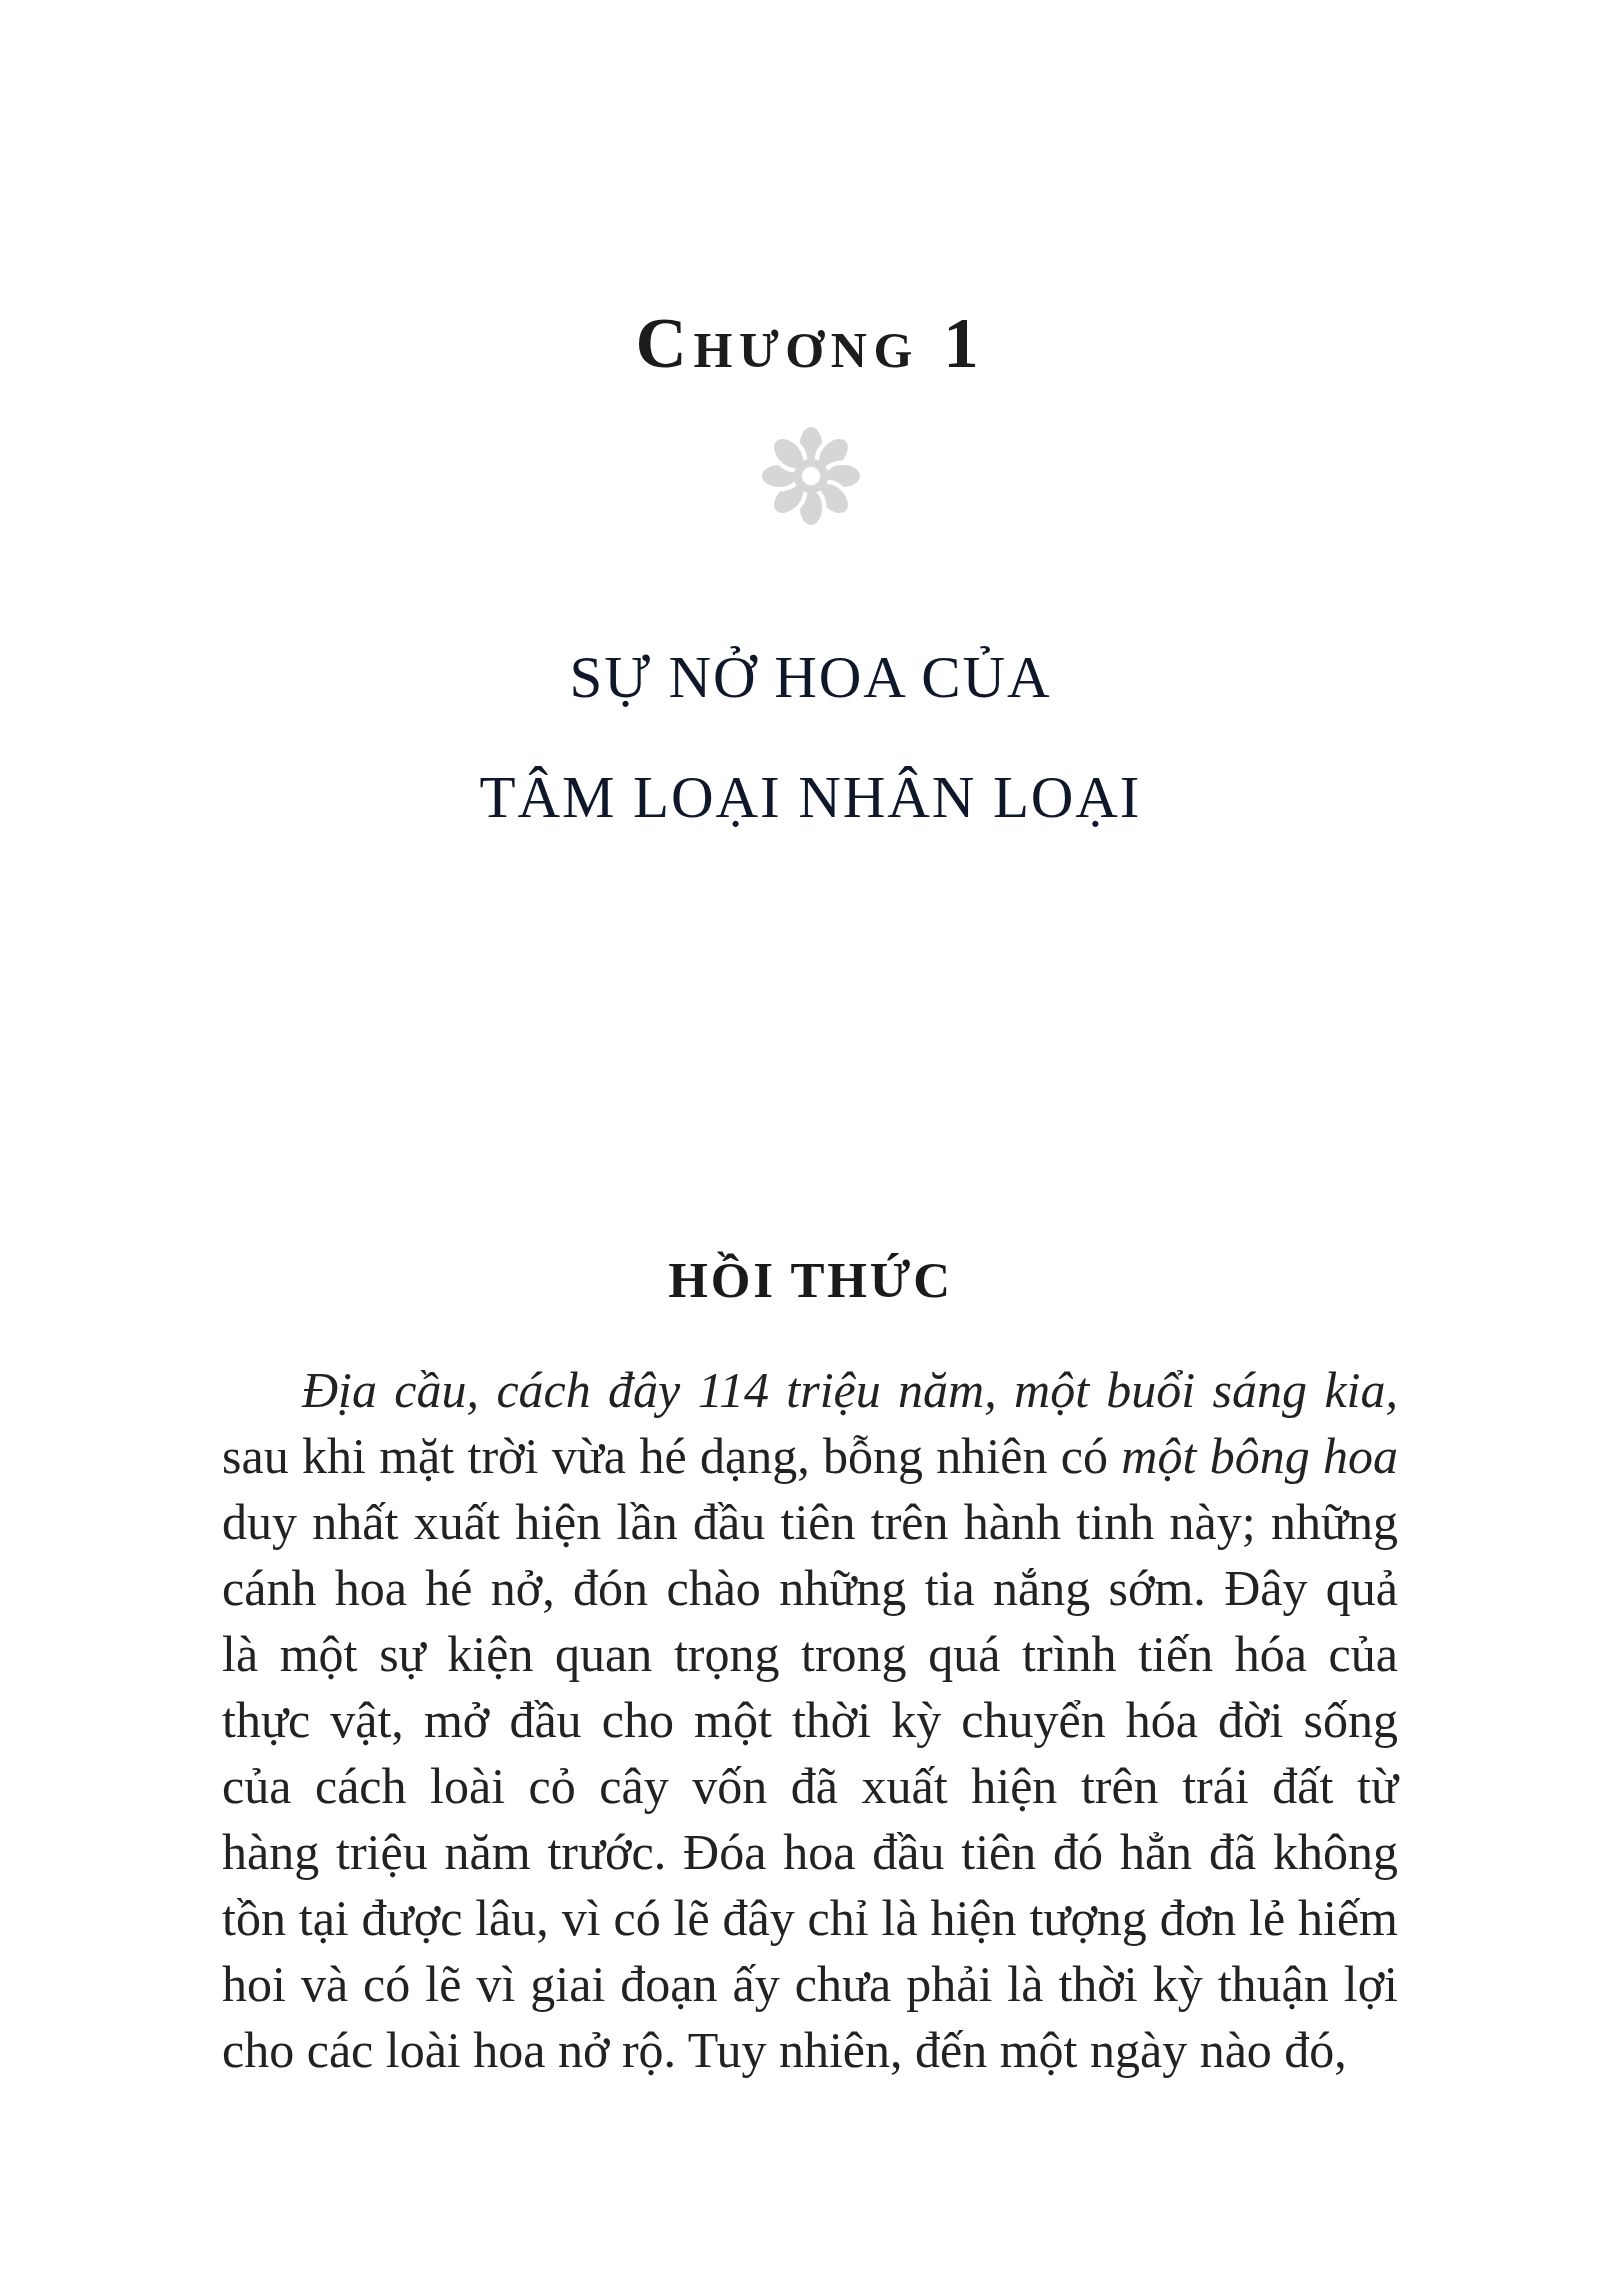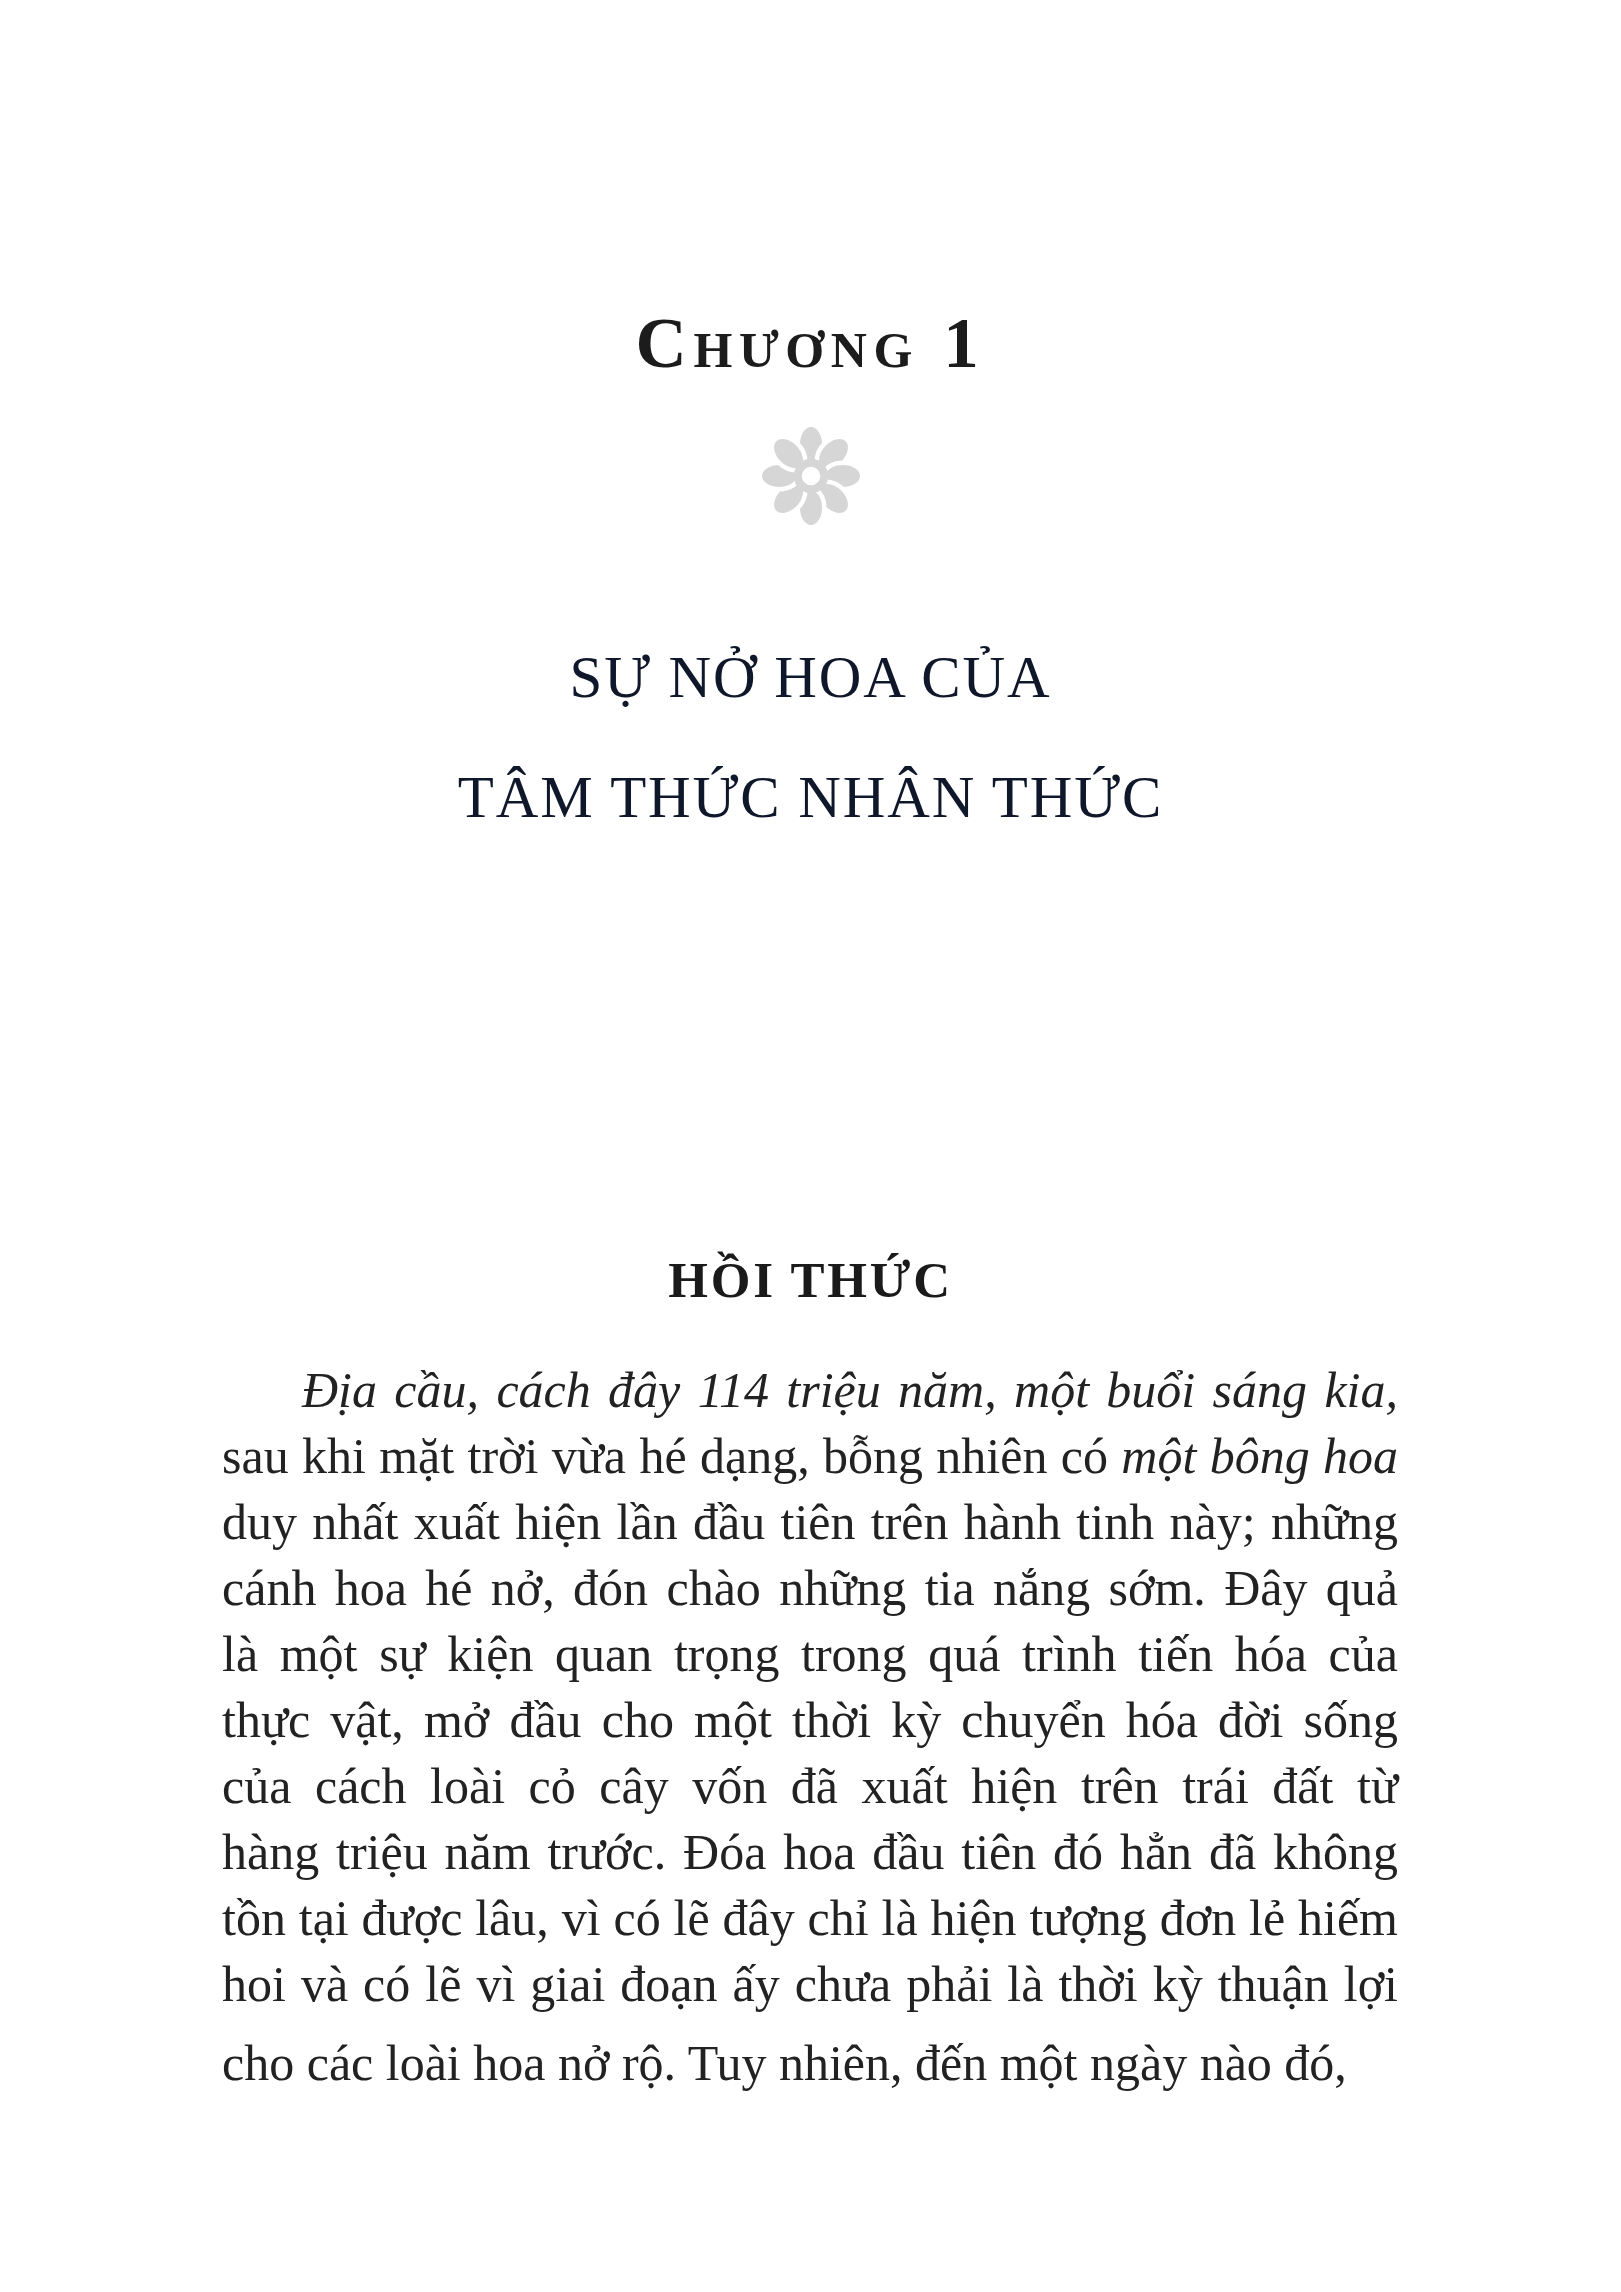"TÂM THỨC NHÂN THỨC" div { text: THỨC NHÂN THỨC -> LOẠI NHÂN LOẠI }
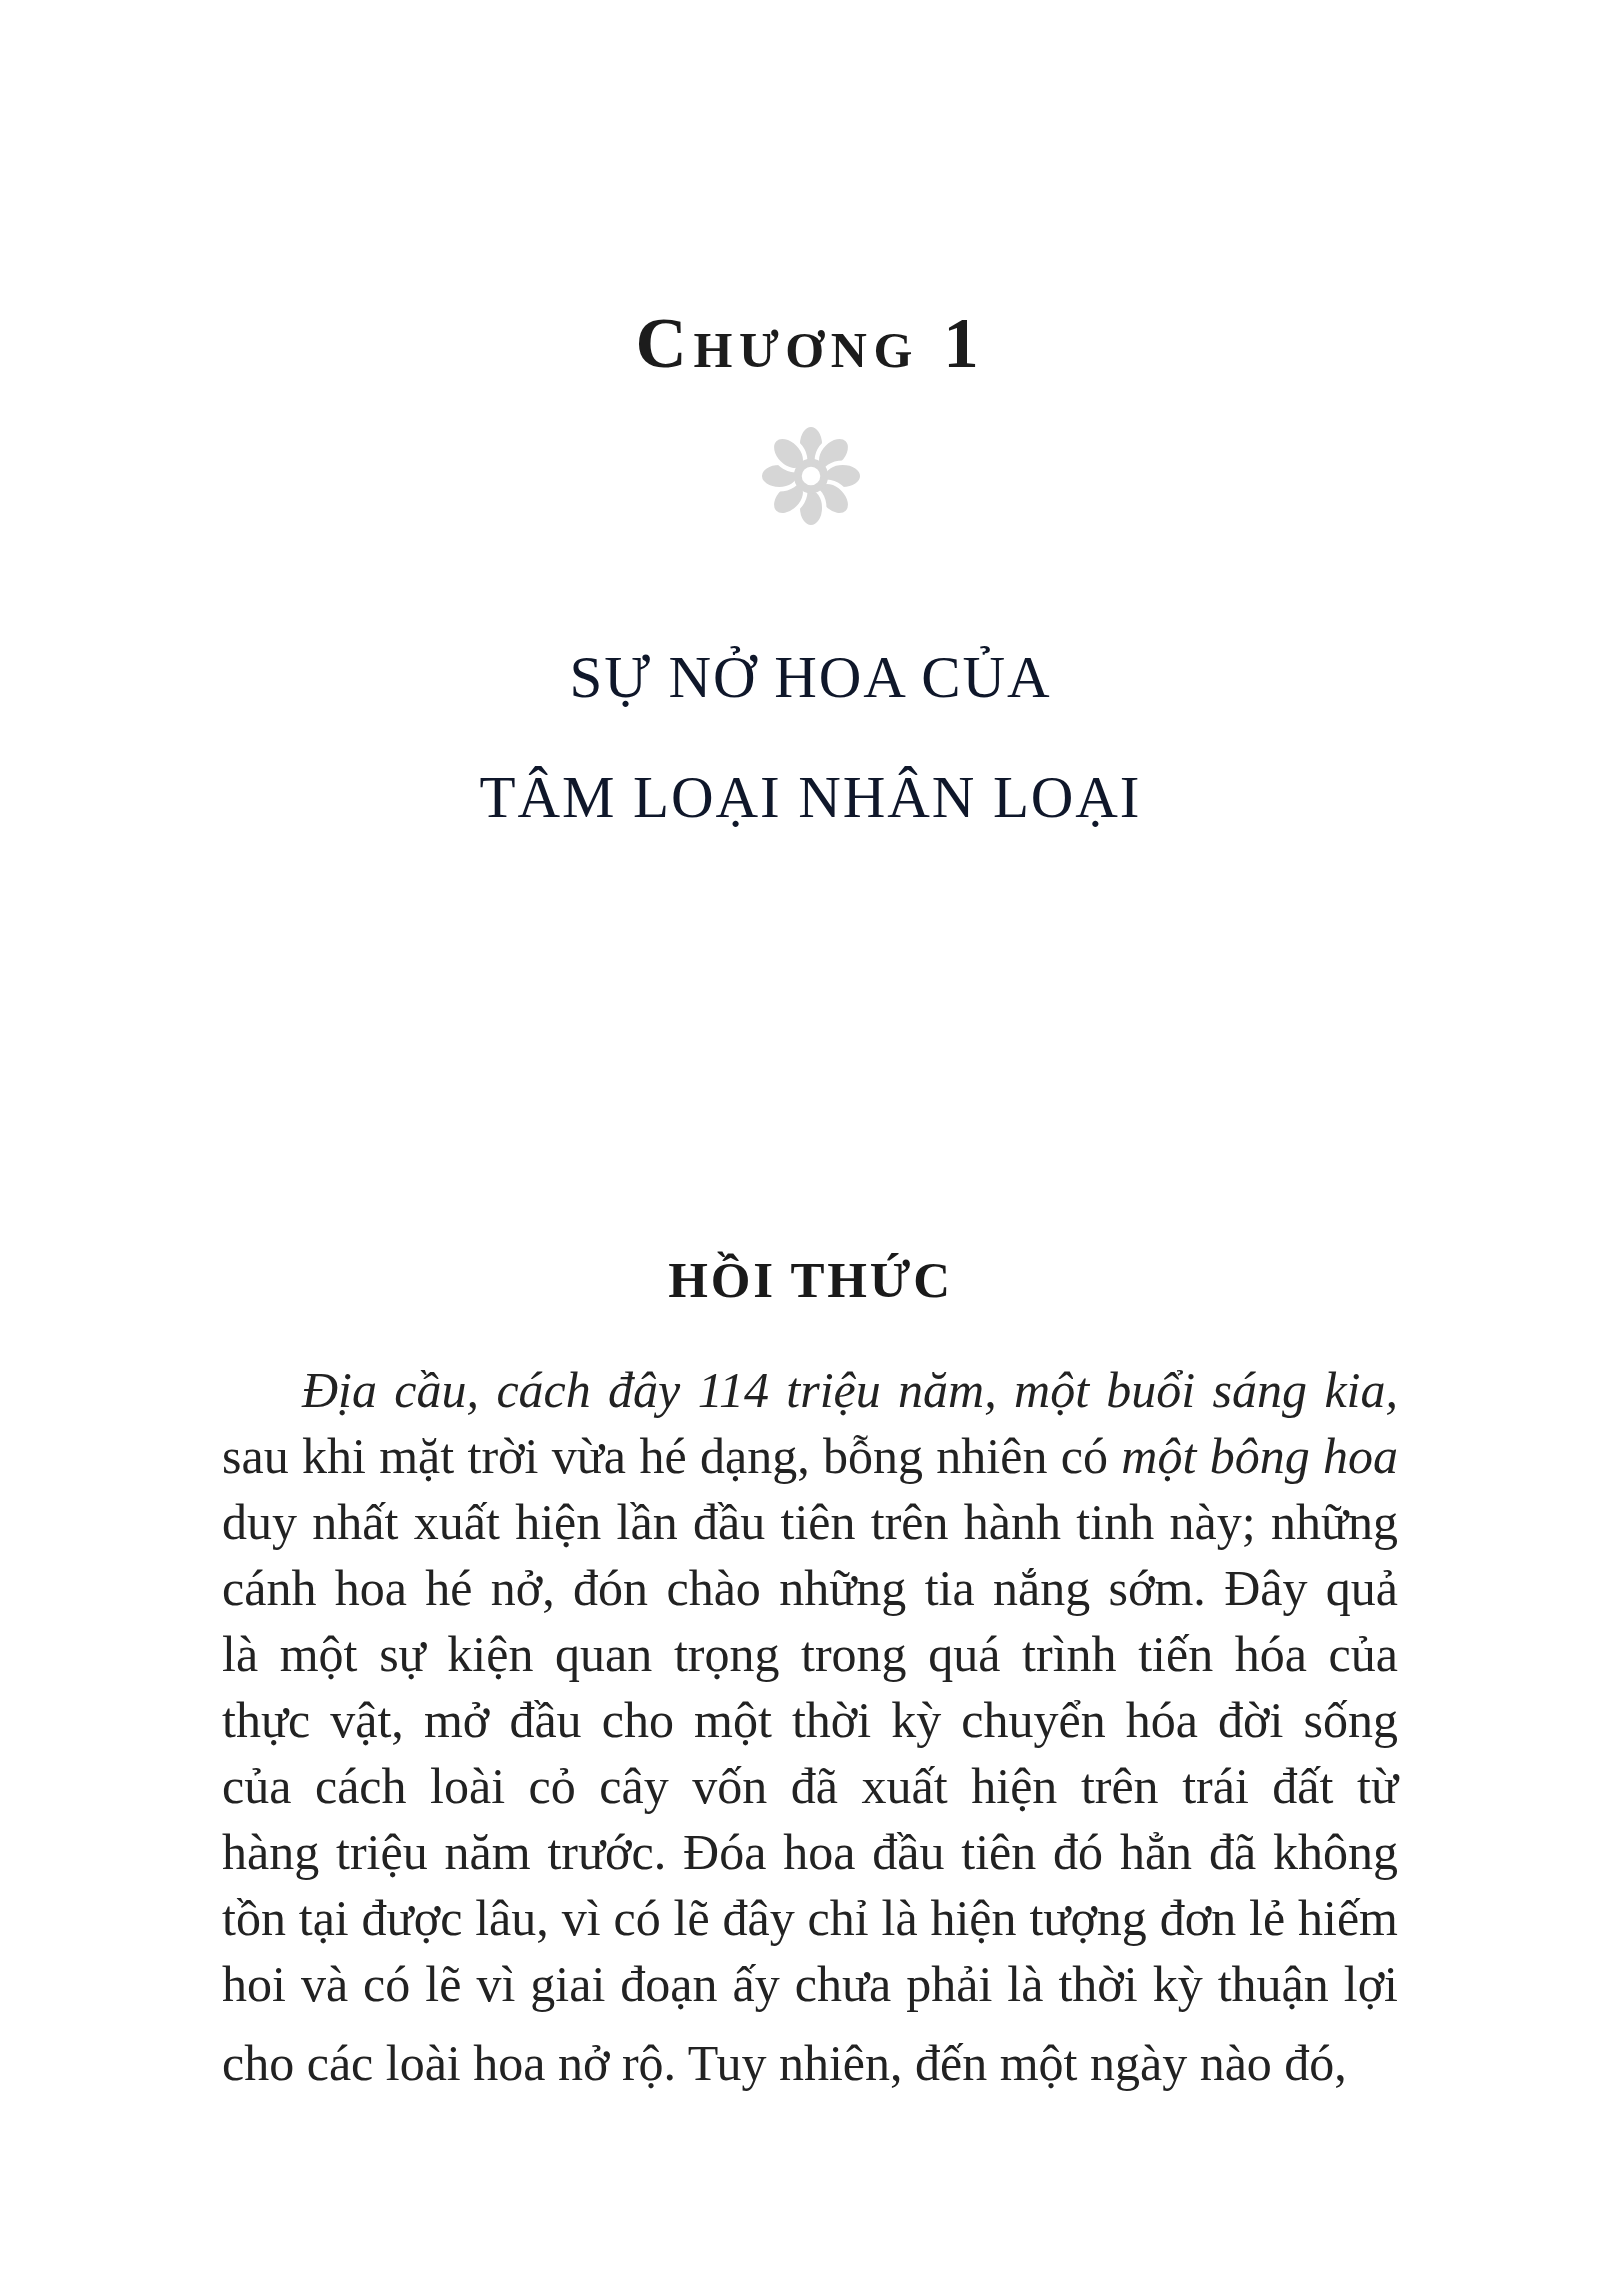"cho các loài hoa nở" .body-line.last { margin-top: 13px -> none }
